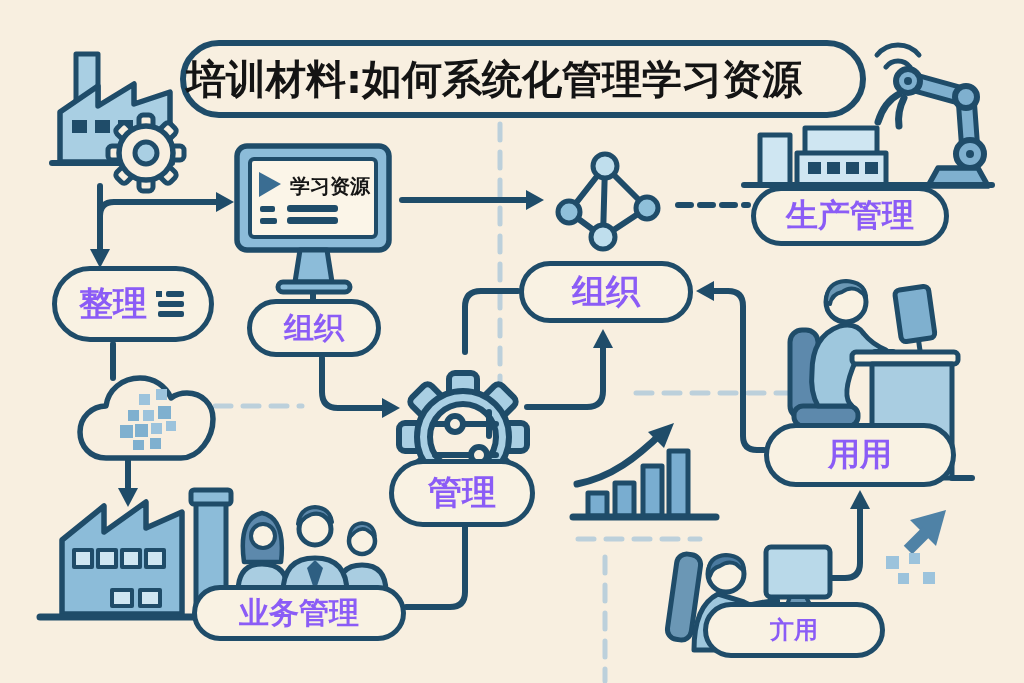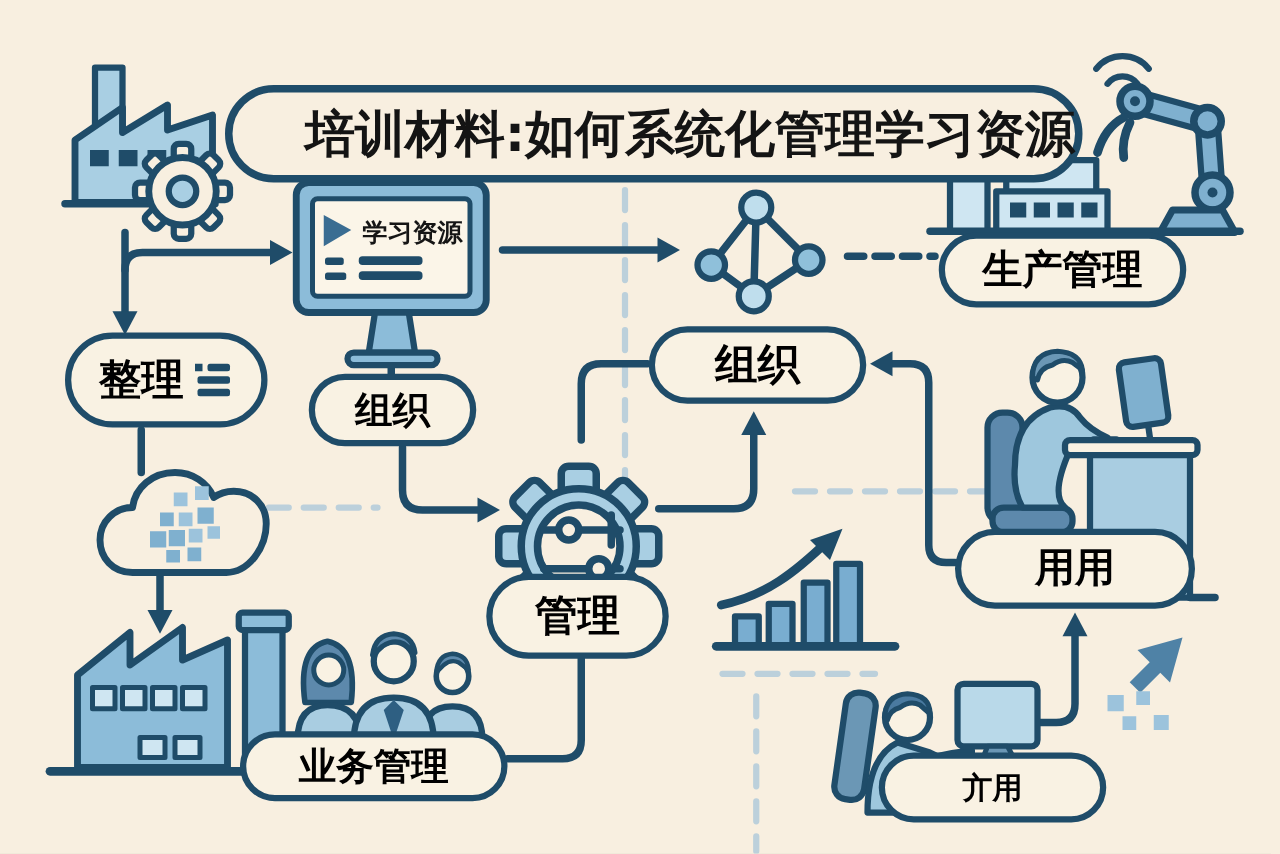"培训材料:如何系统化管理学习资源" .title-banner { justify-content: flex-end -> flex-start; margin-top: 28px -> none }
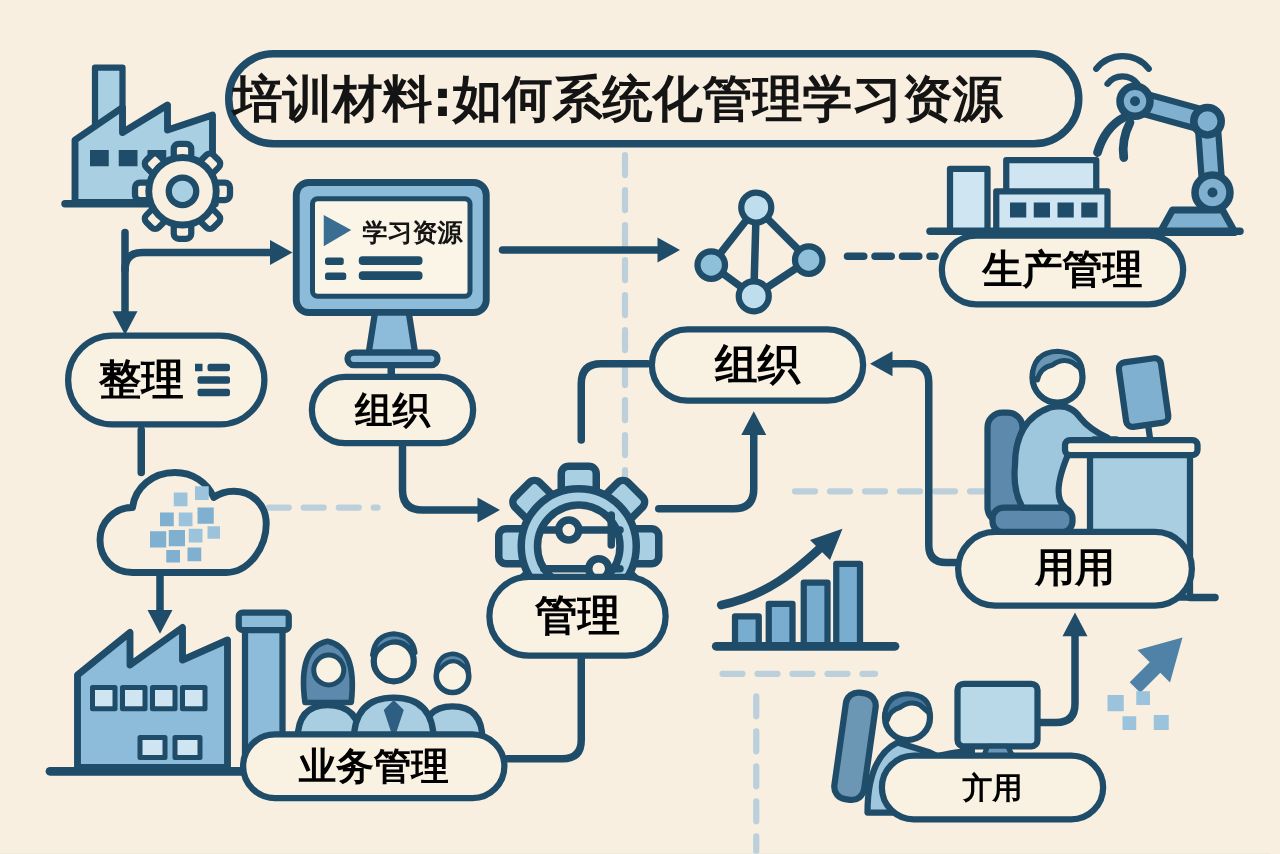"生产管理" .pill { color: #000000 -> #8b5cf6 }
